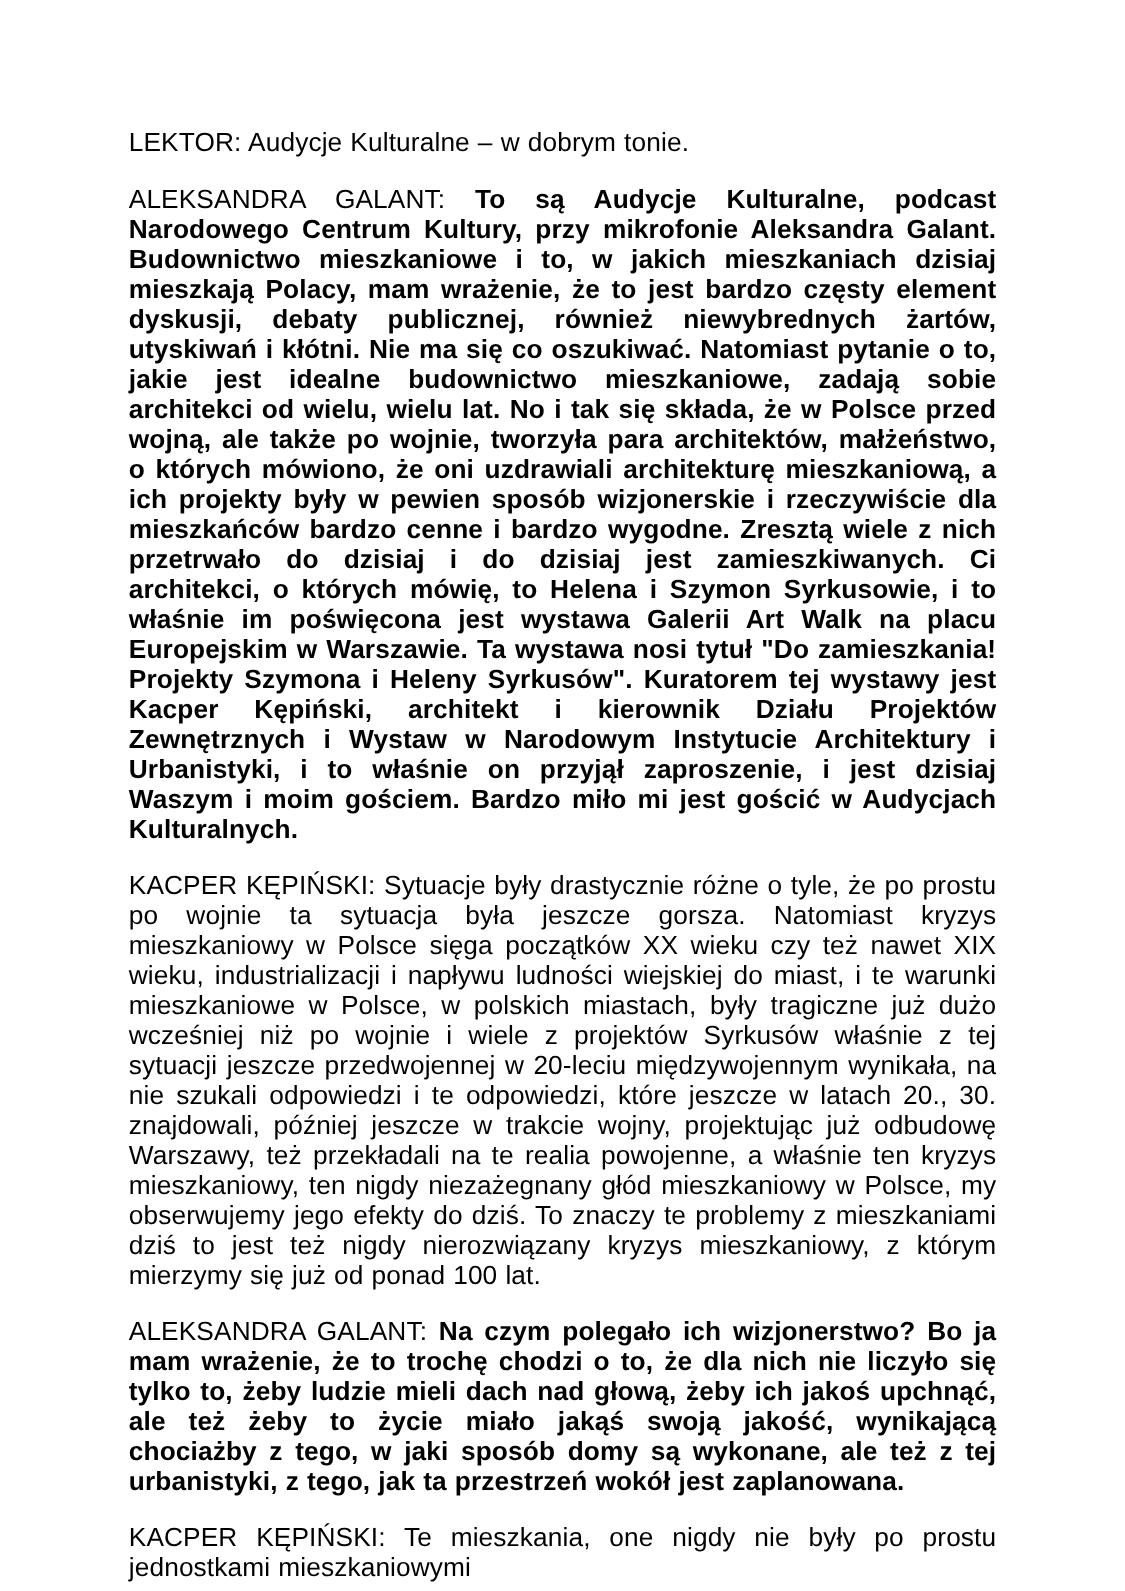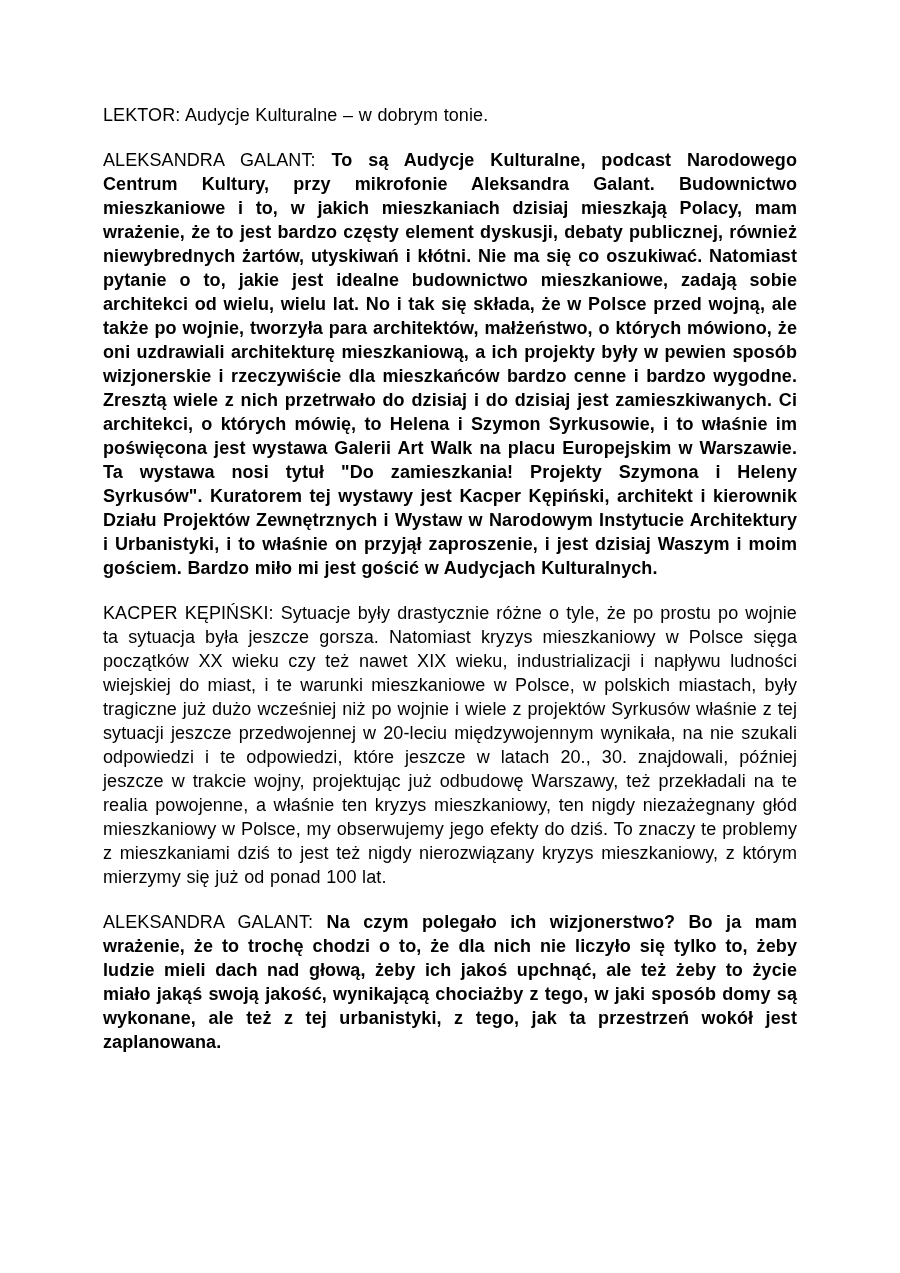"LEKTOR: Audycje Kulturalne – w" .para { font-size: 18px -> 21px }
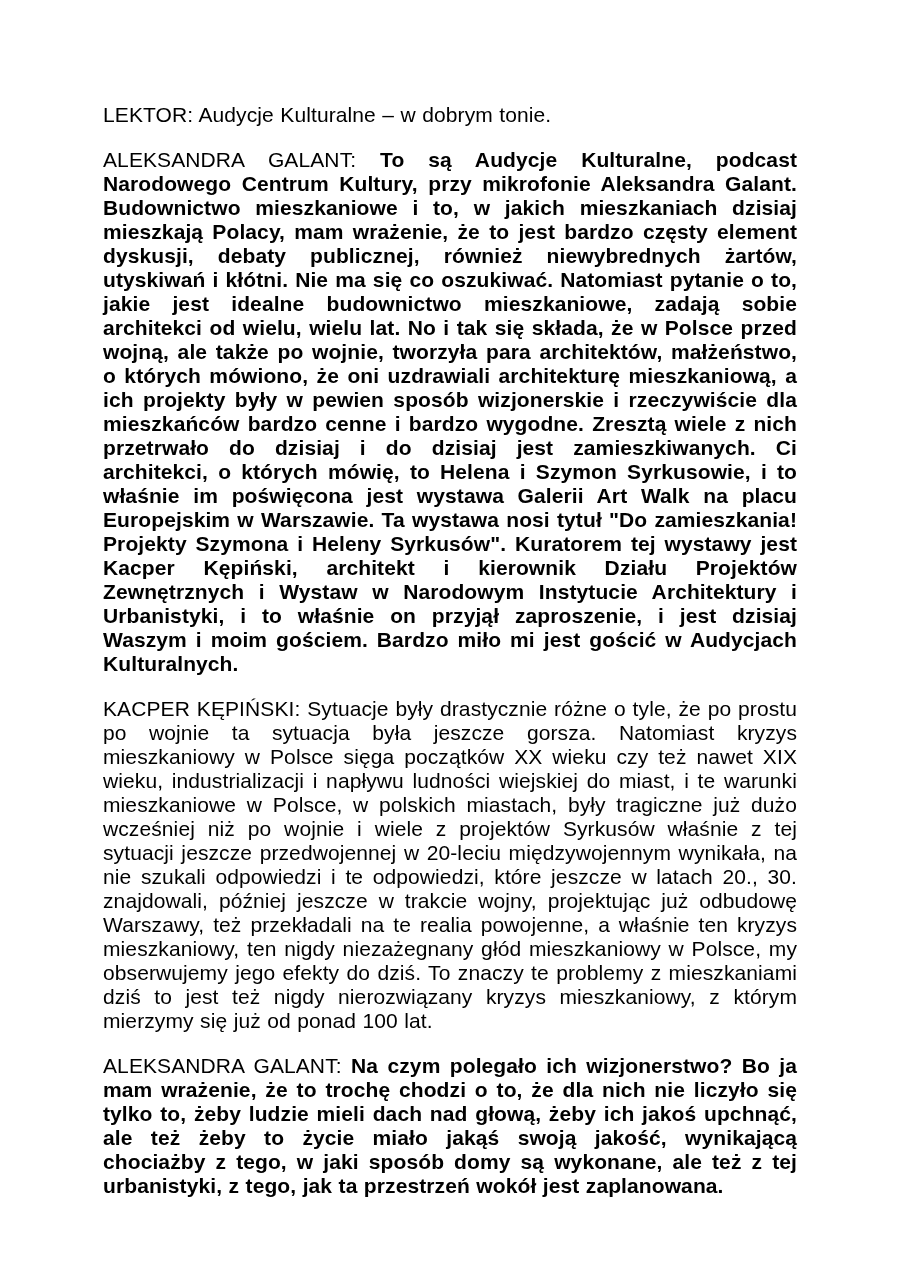"KACPER KĘPIŃSKI: Te mieszkania, one" p.para { html: none -> <p> <span>KACPER KĘPIŃSKI: </span><span>Te mieszkania, one nigdy nie były po prostu jednostkami mieszkaniowymi</span> </p> }
